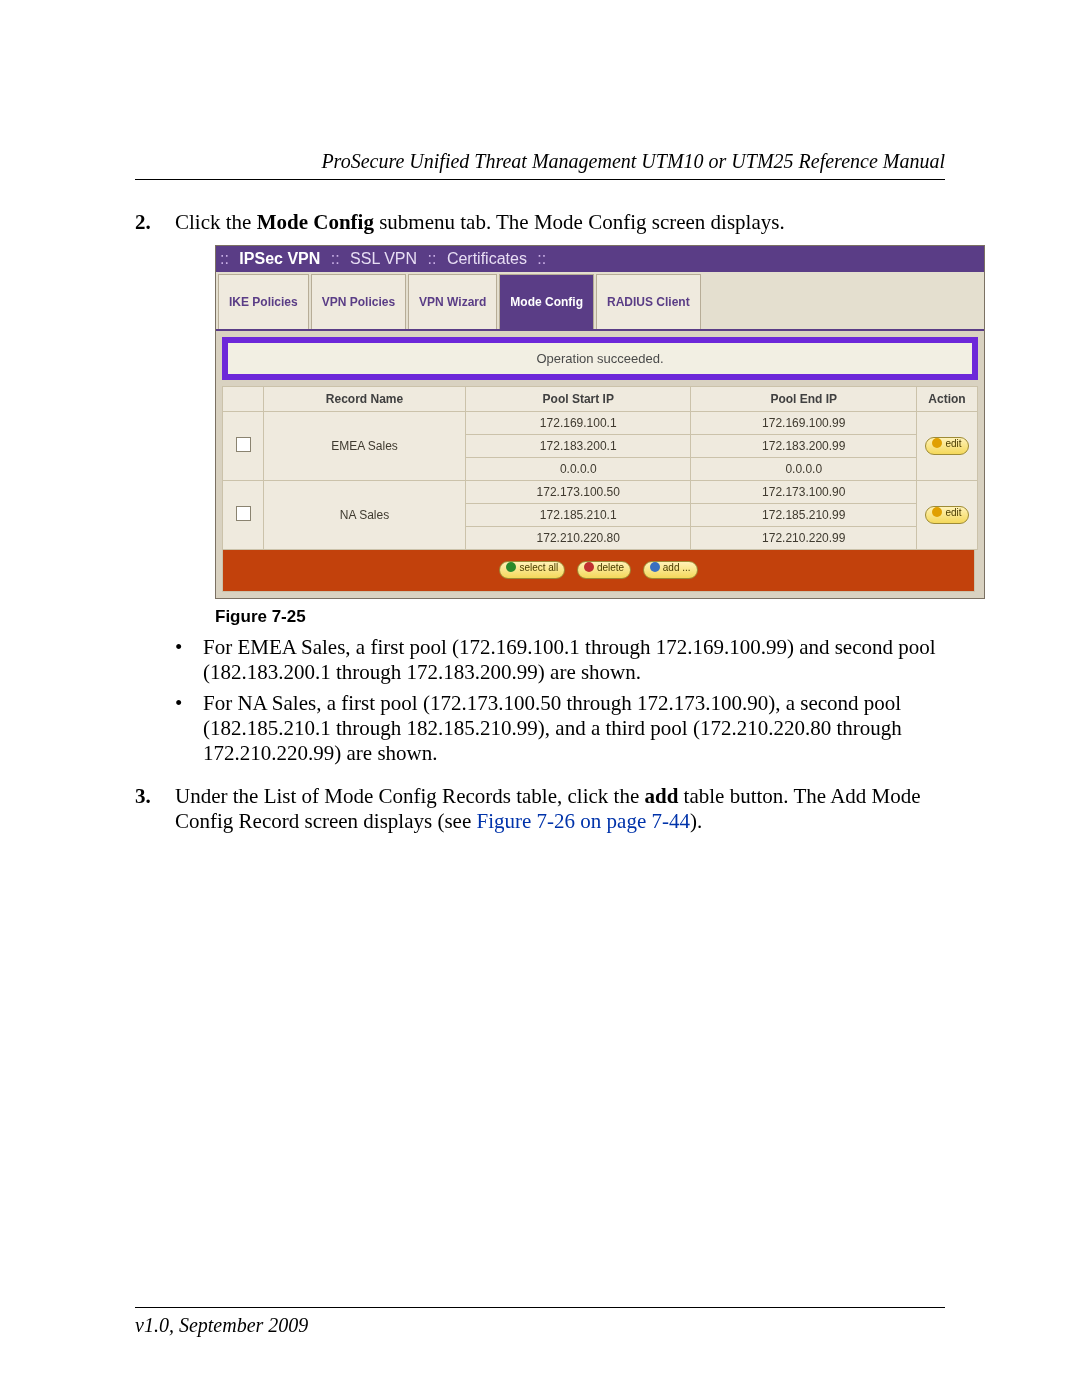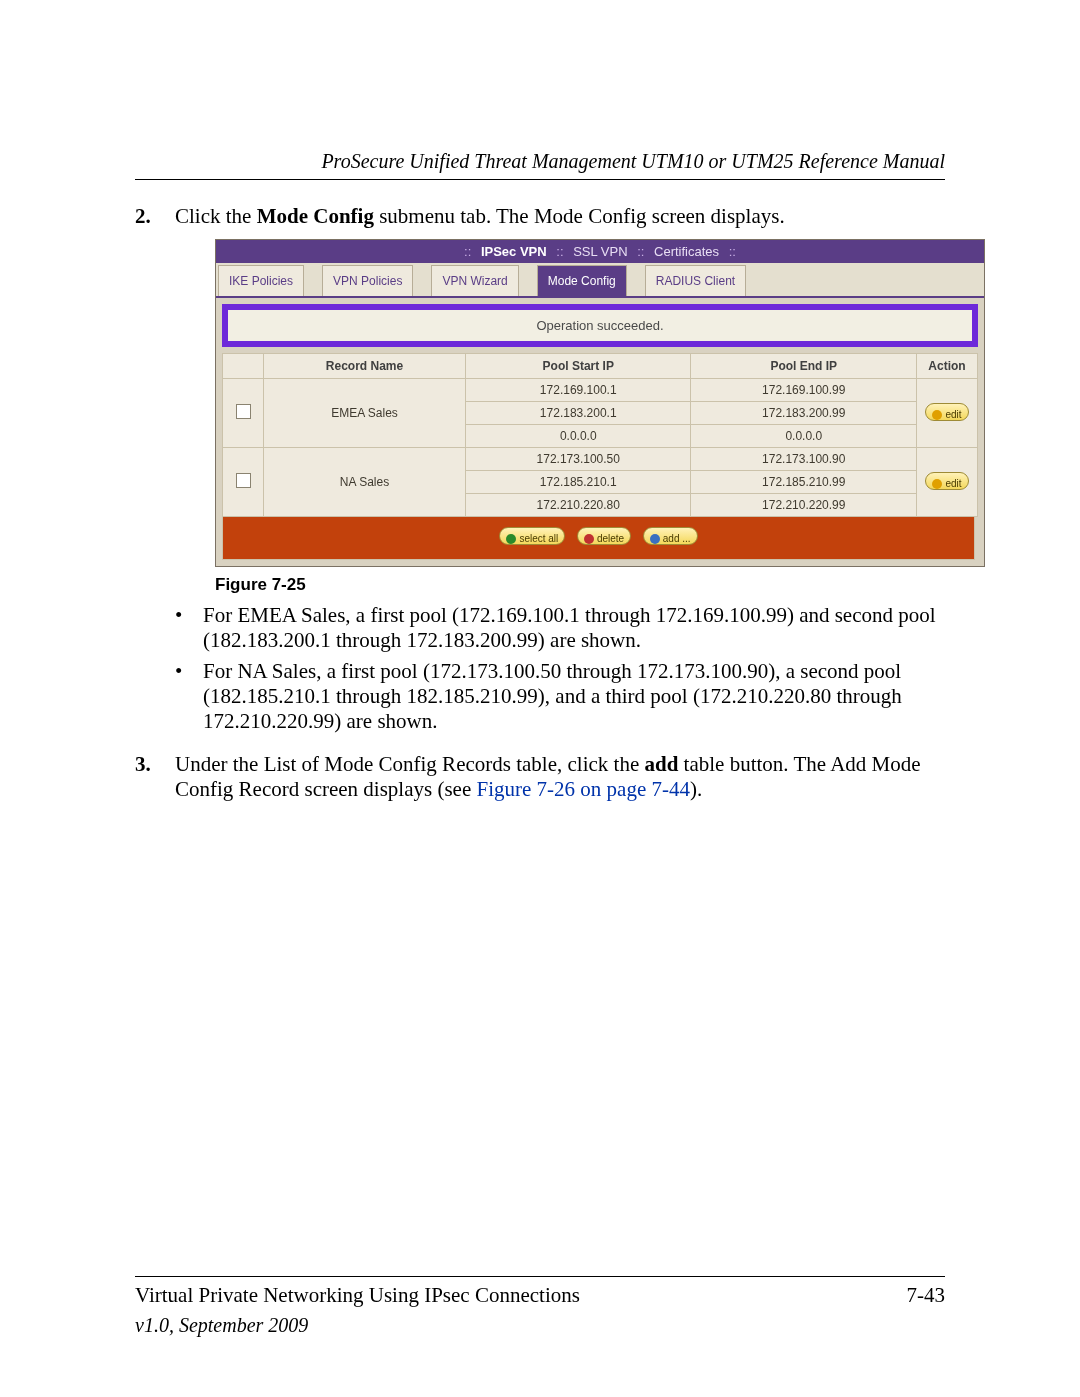"ProSecure Unified Threat Management" .running-head { margin-bottom: 24px -> 30px }
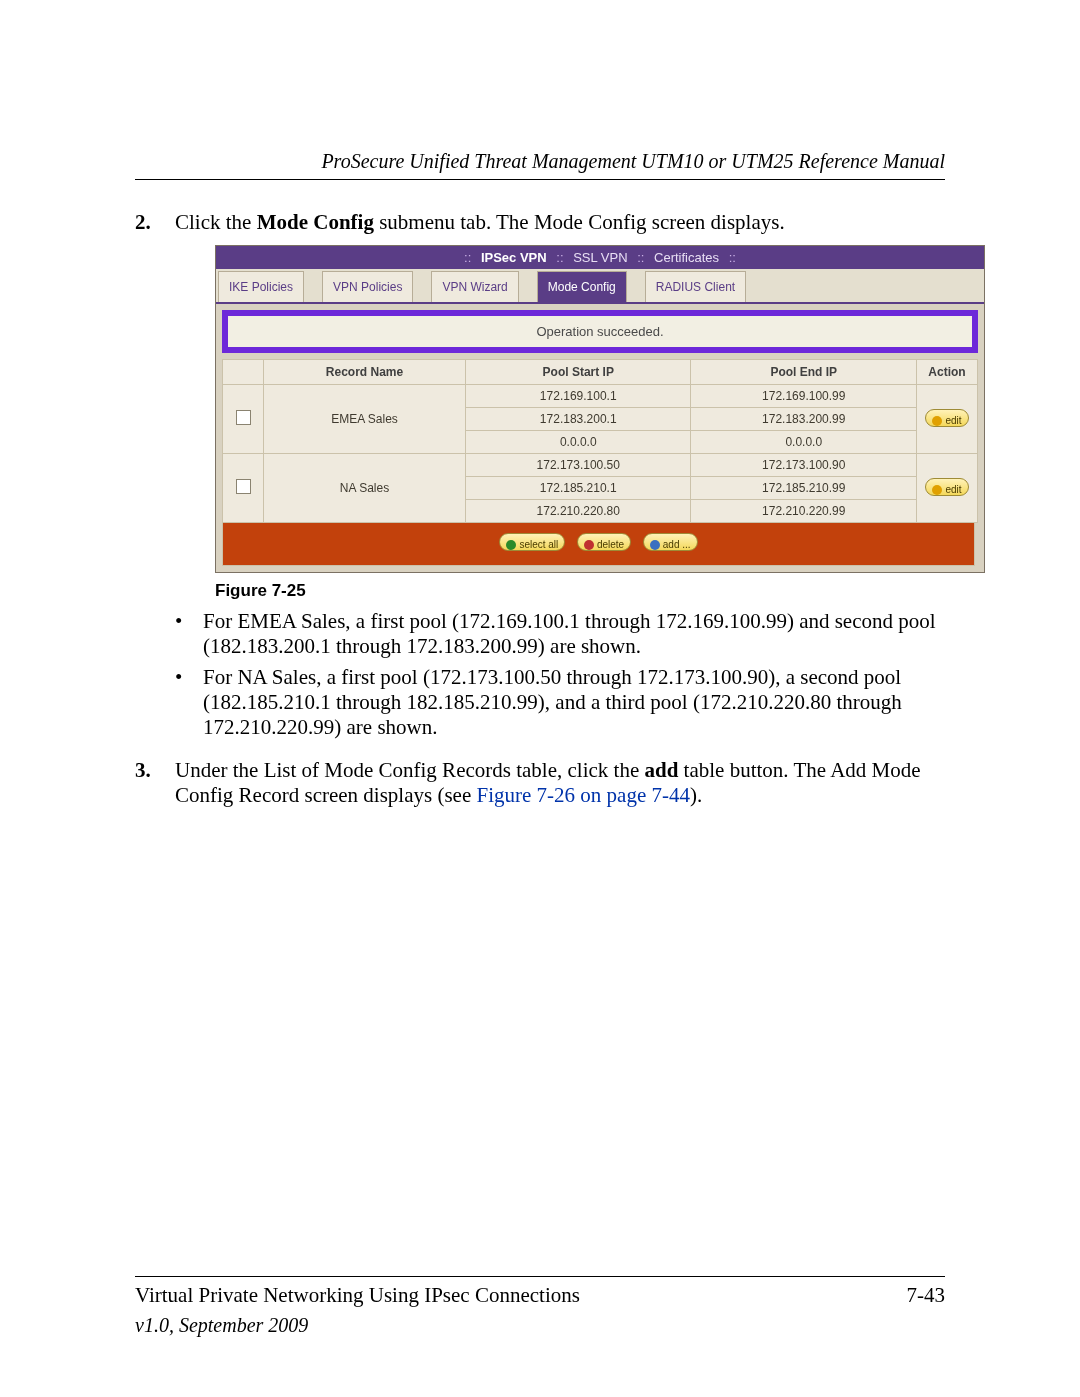":: IPSec VPN :: SSL" .sub-tabs { font-size: 13px -> 16px; text-align: center -> left }
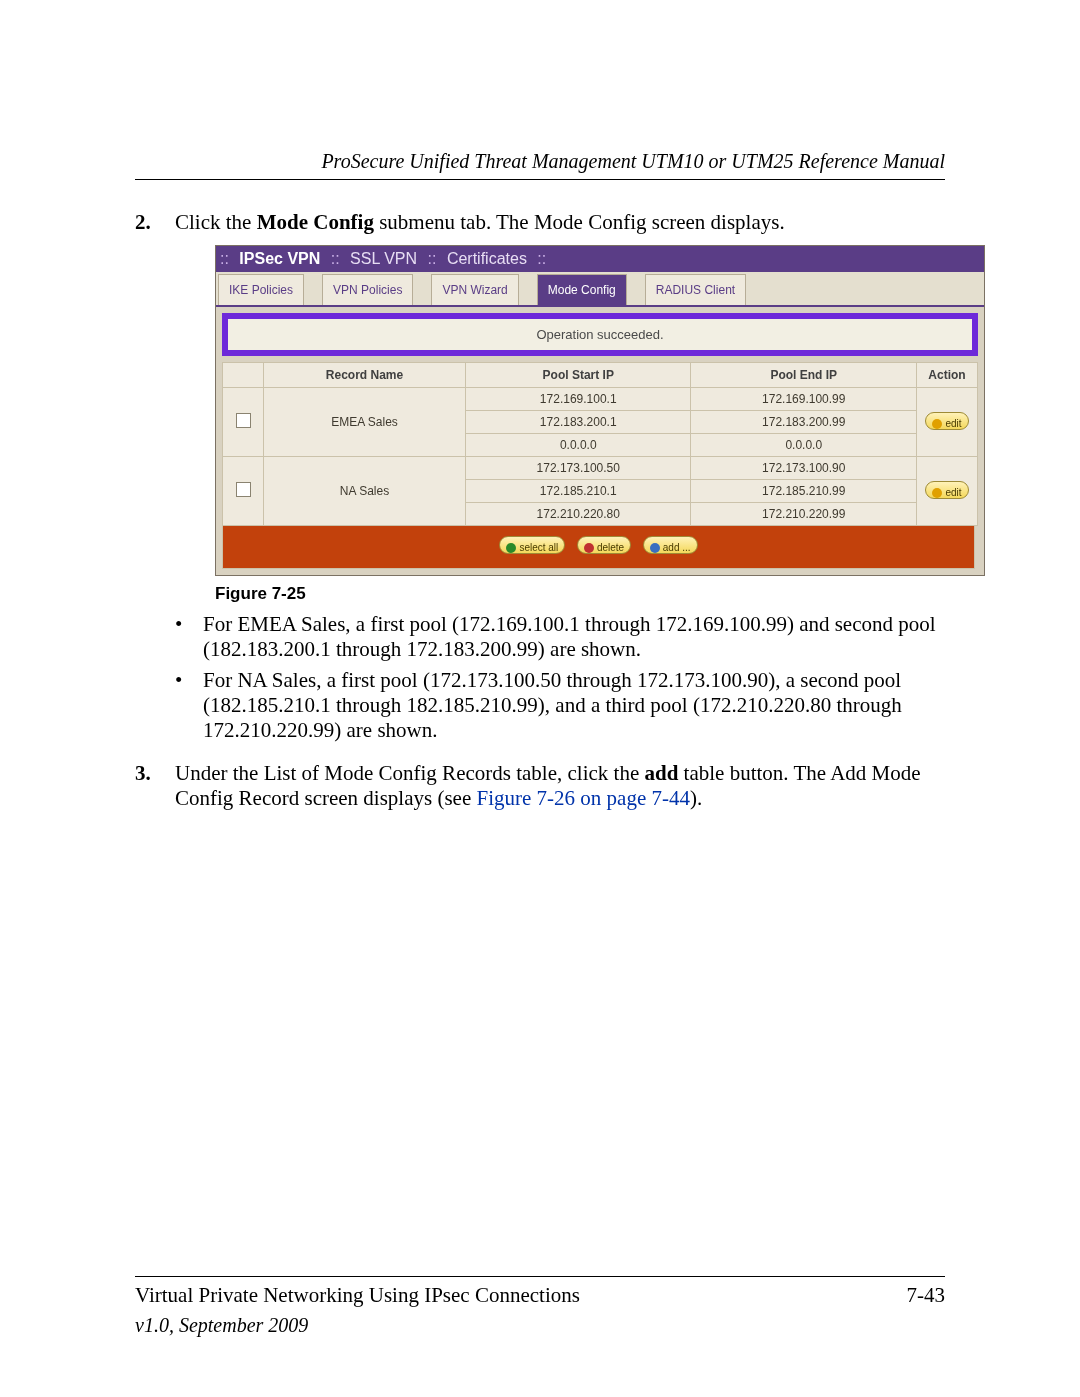"IKE Policies" .inner-tabs .itab { font-weight: normal -> bold; margin: 2px 16px 0 2px -> 2px 0 0 2px; padding: 8px 10px -> 20px 10px }
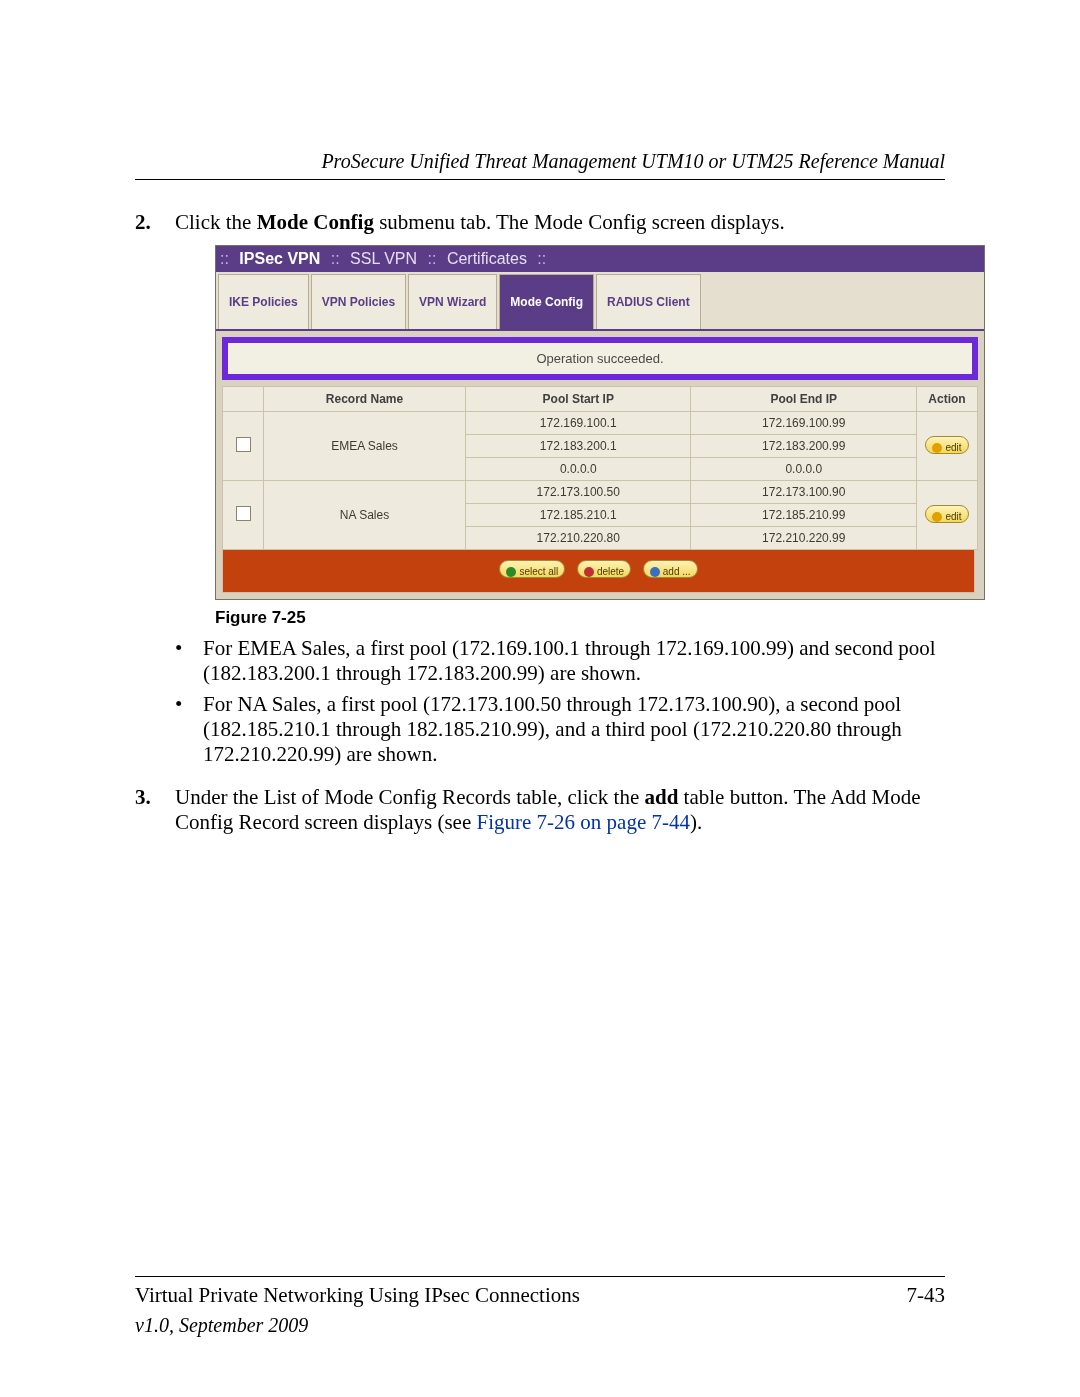"edit" .pill { align-items: flex-end -> flex-start }
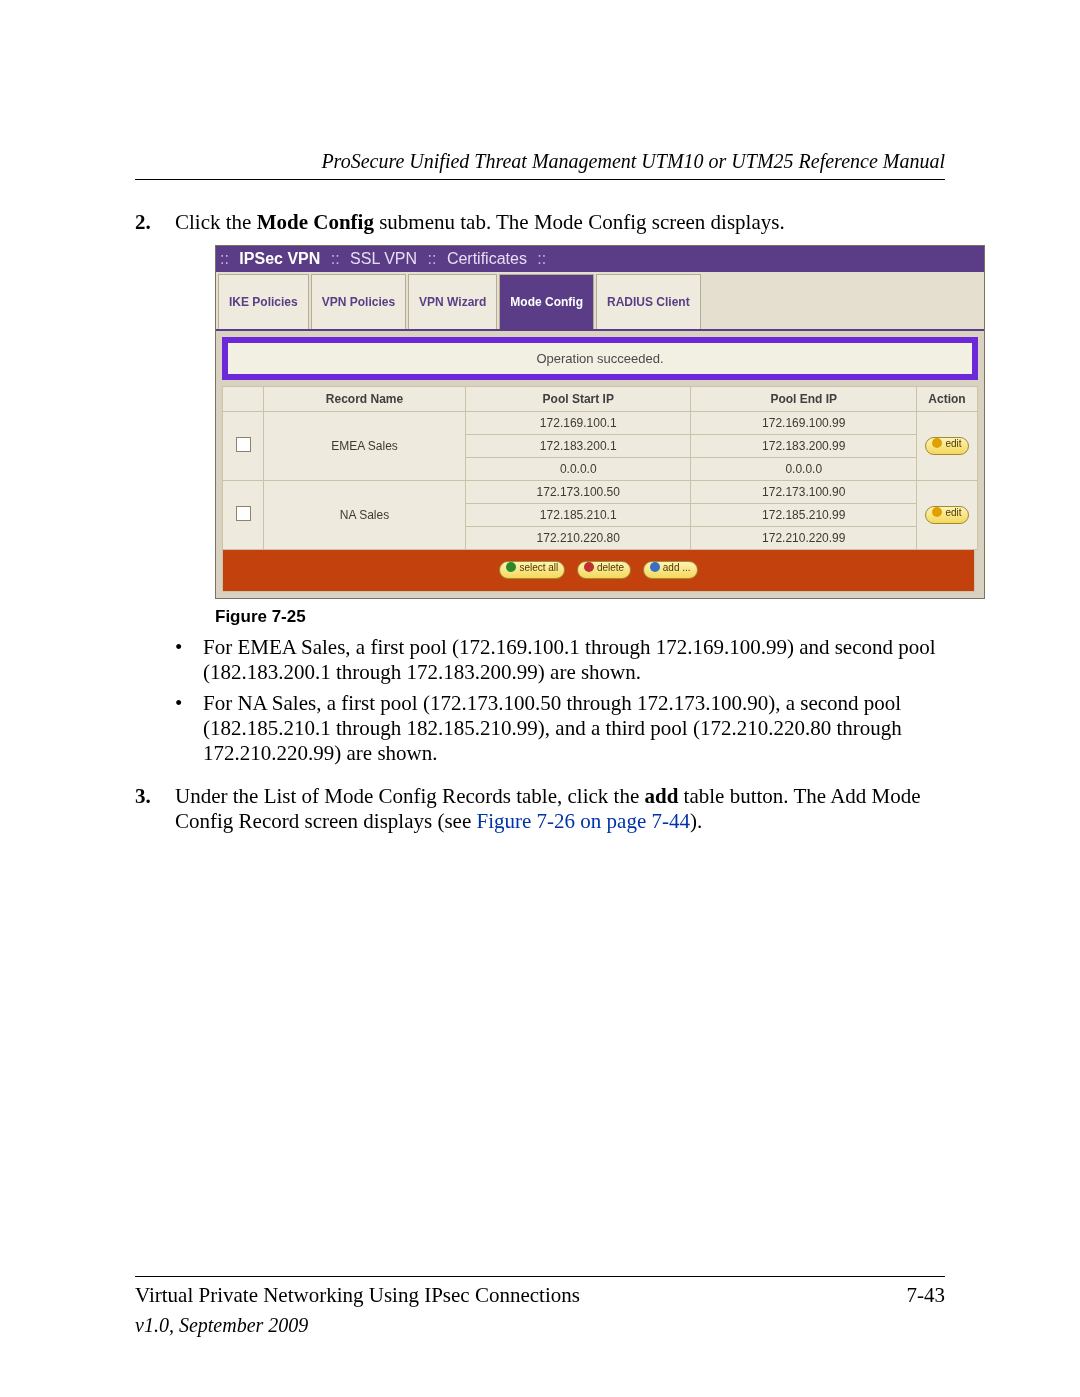"Virtual Private Networking Using IPsec" div.footer-row { html: <div> <span>Virtual Private Networking Using IPsec Connections</span> <span>7-43</span> </div> -> none }
